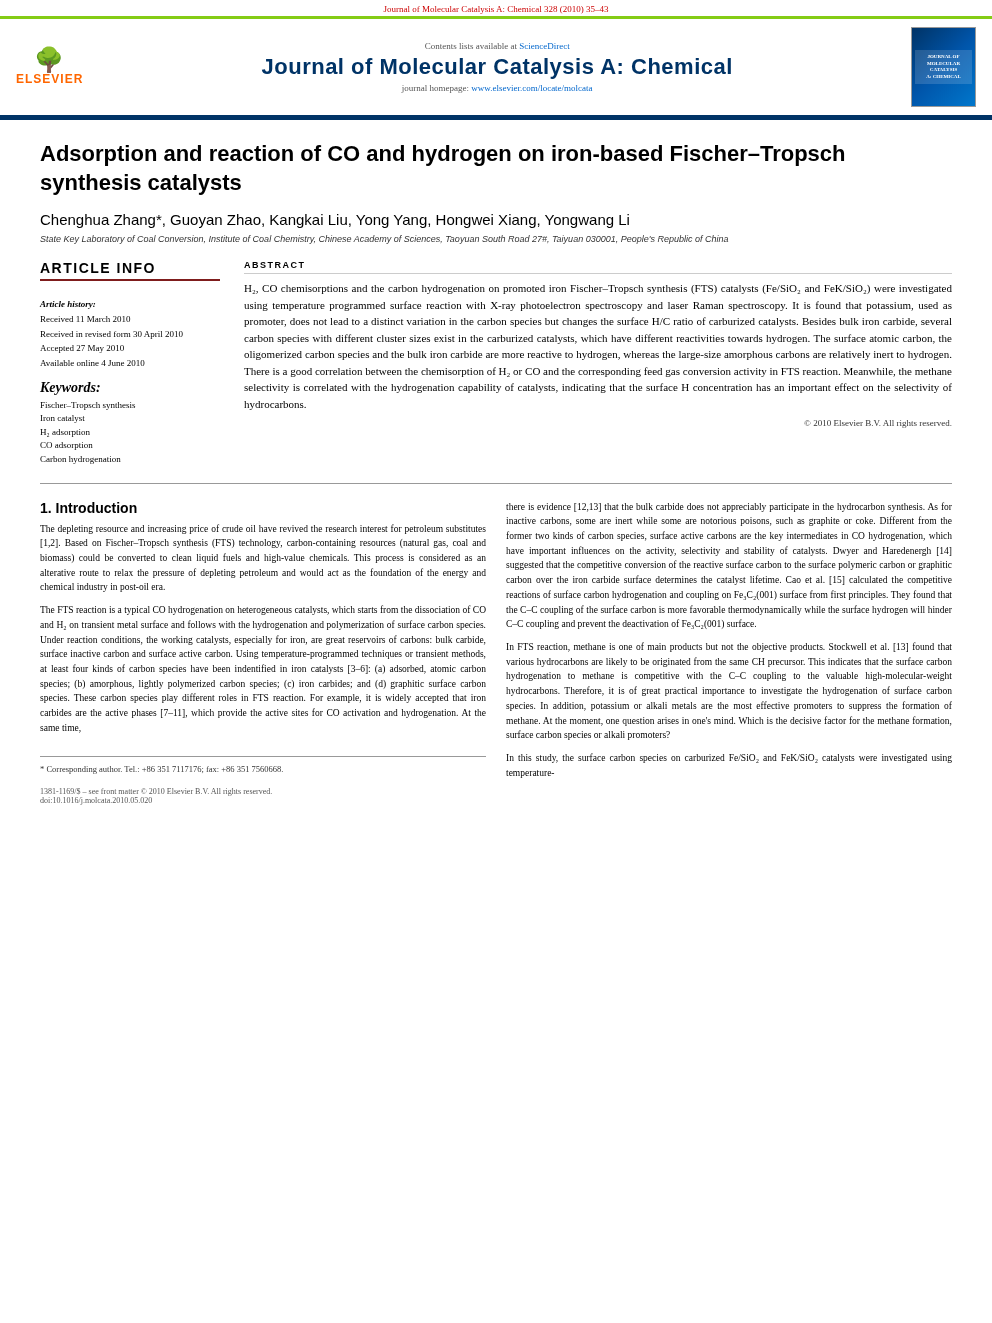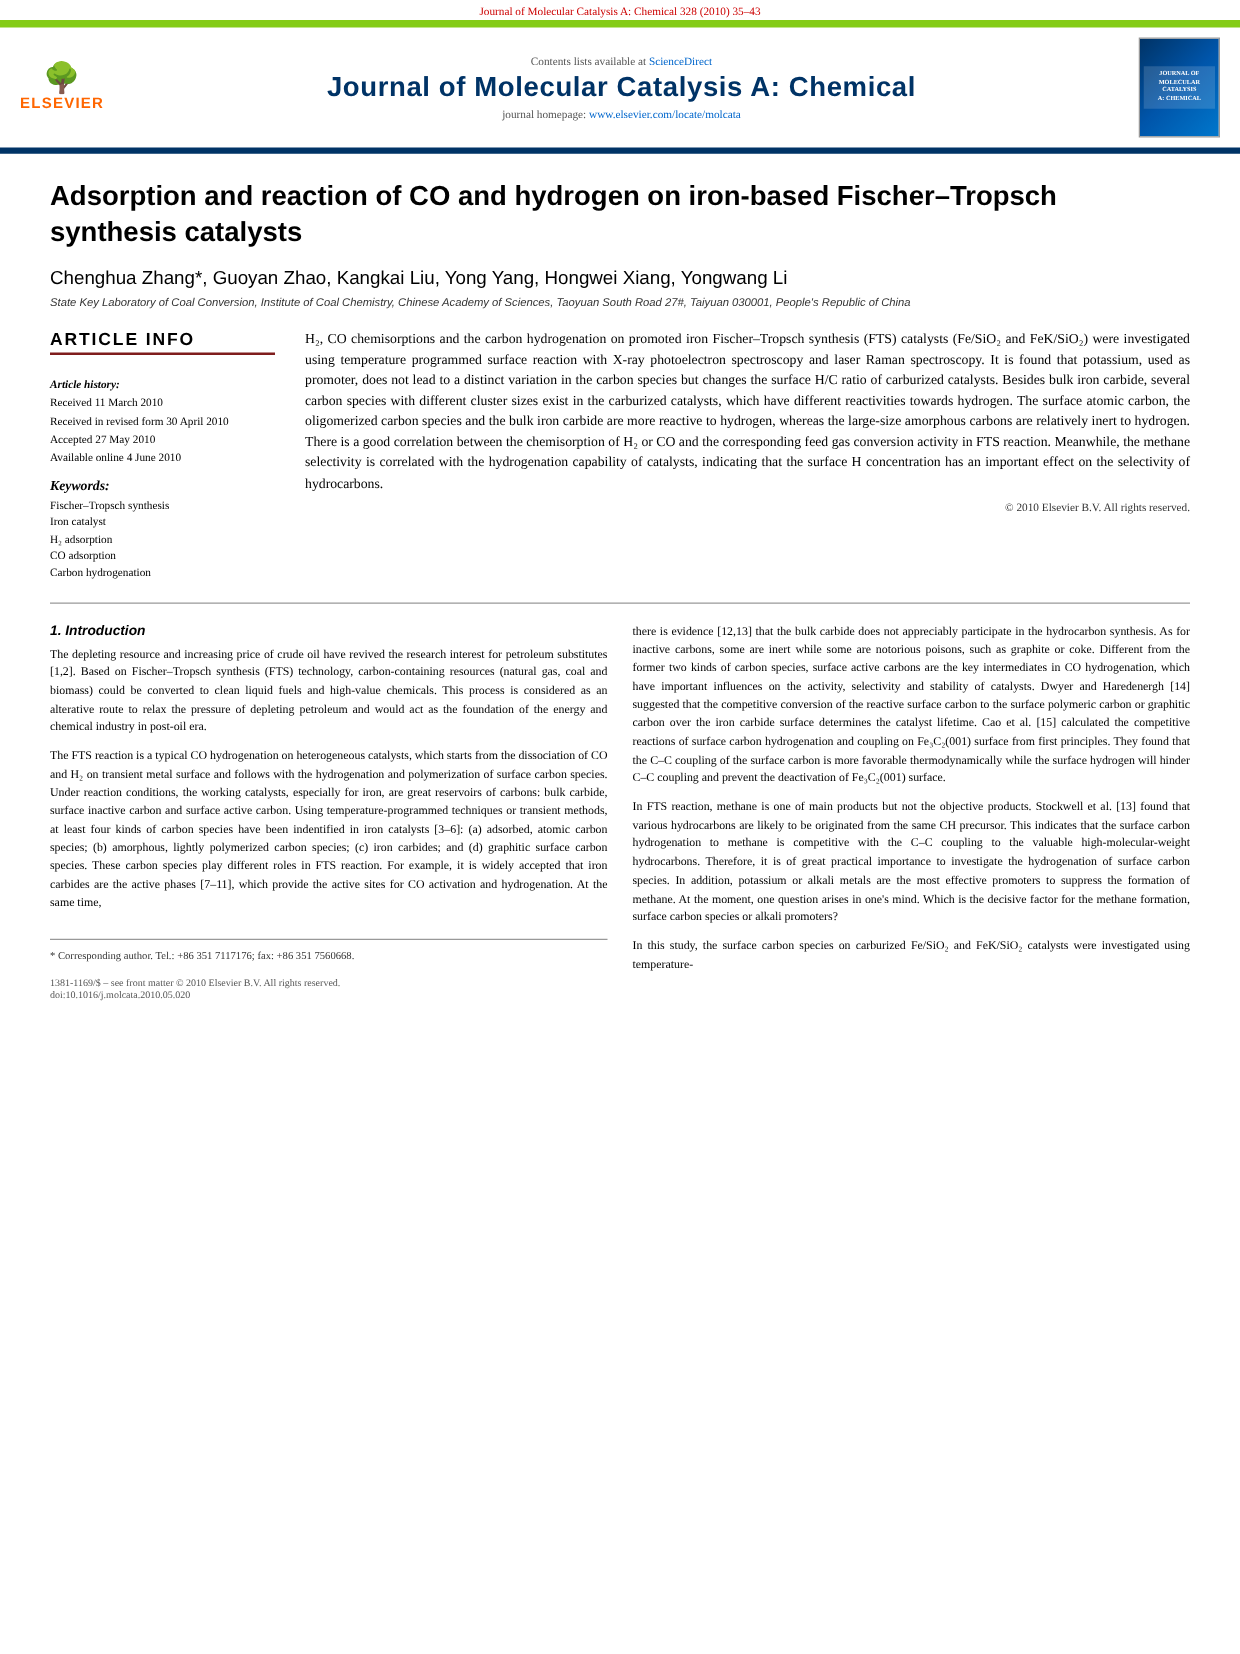"Journal of Molecular Catalysis A: Chemical 328" .top-bar { border-bottom: 6px solid #84cc16 -> 3px solid #84cc16 }
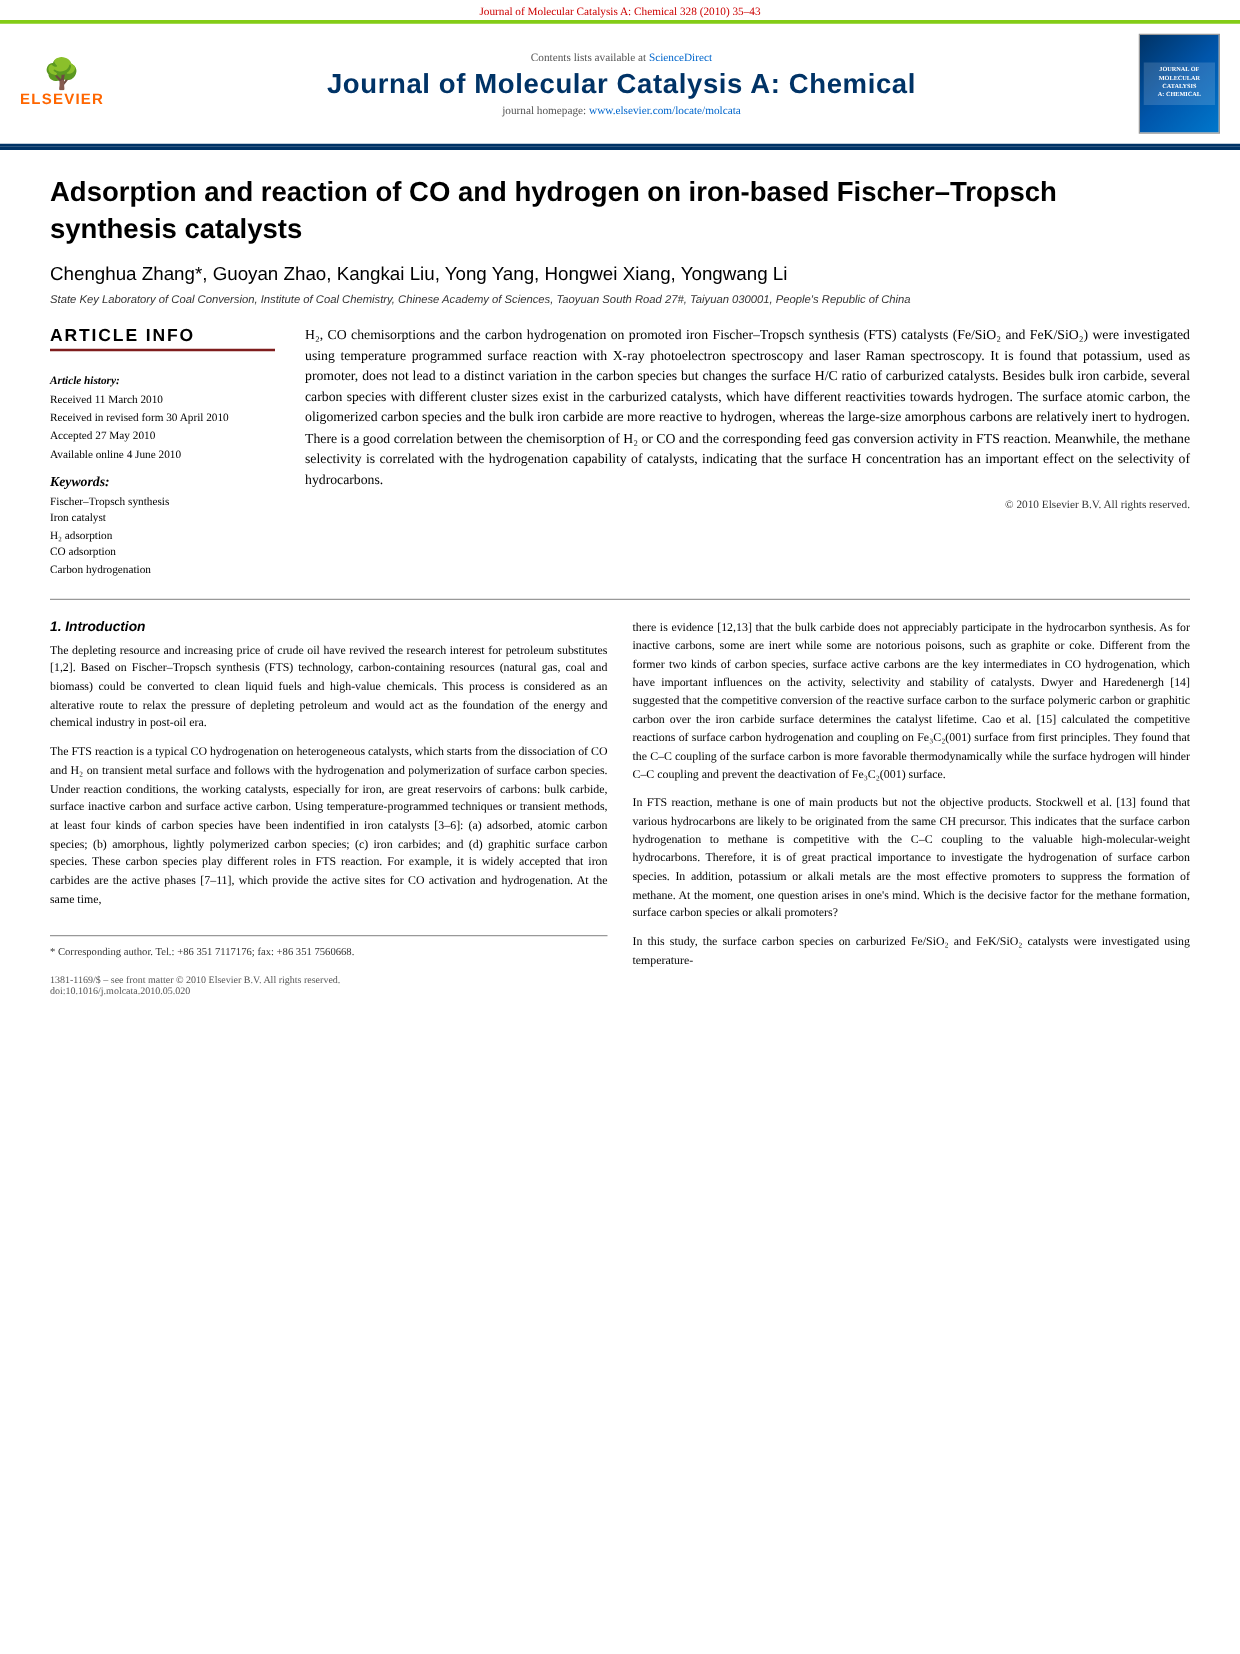"ABSTRACT" div.abstract-title { html: none -> <div>ABSTRACT</div> }
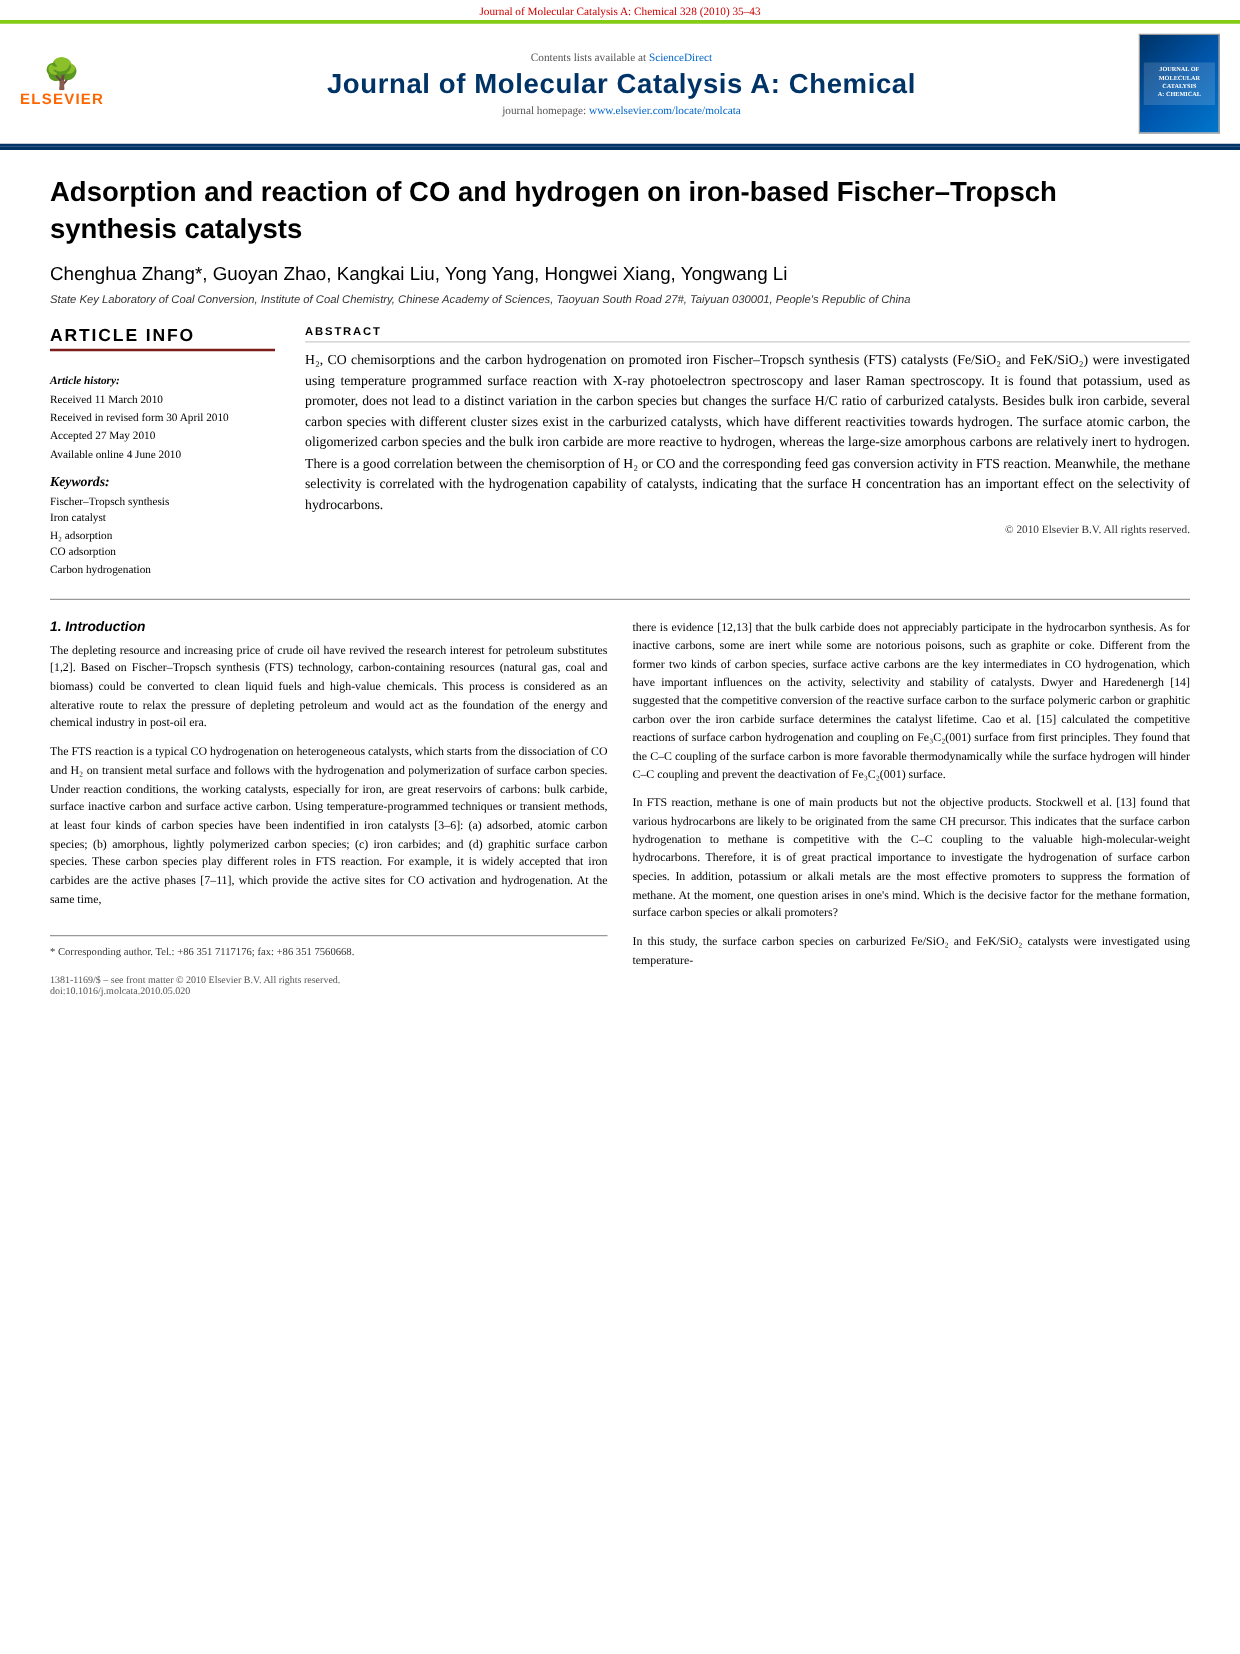"Keywords:" .keywords-label { font-size: 11px -> 14px }
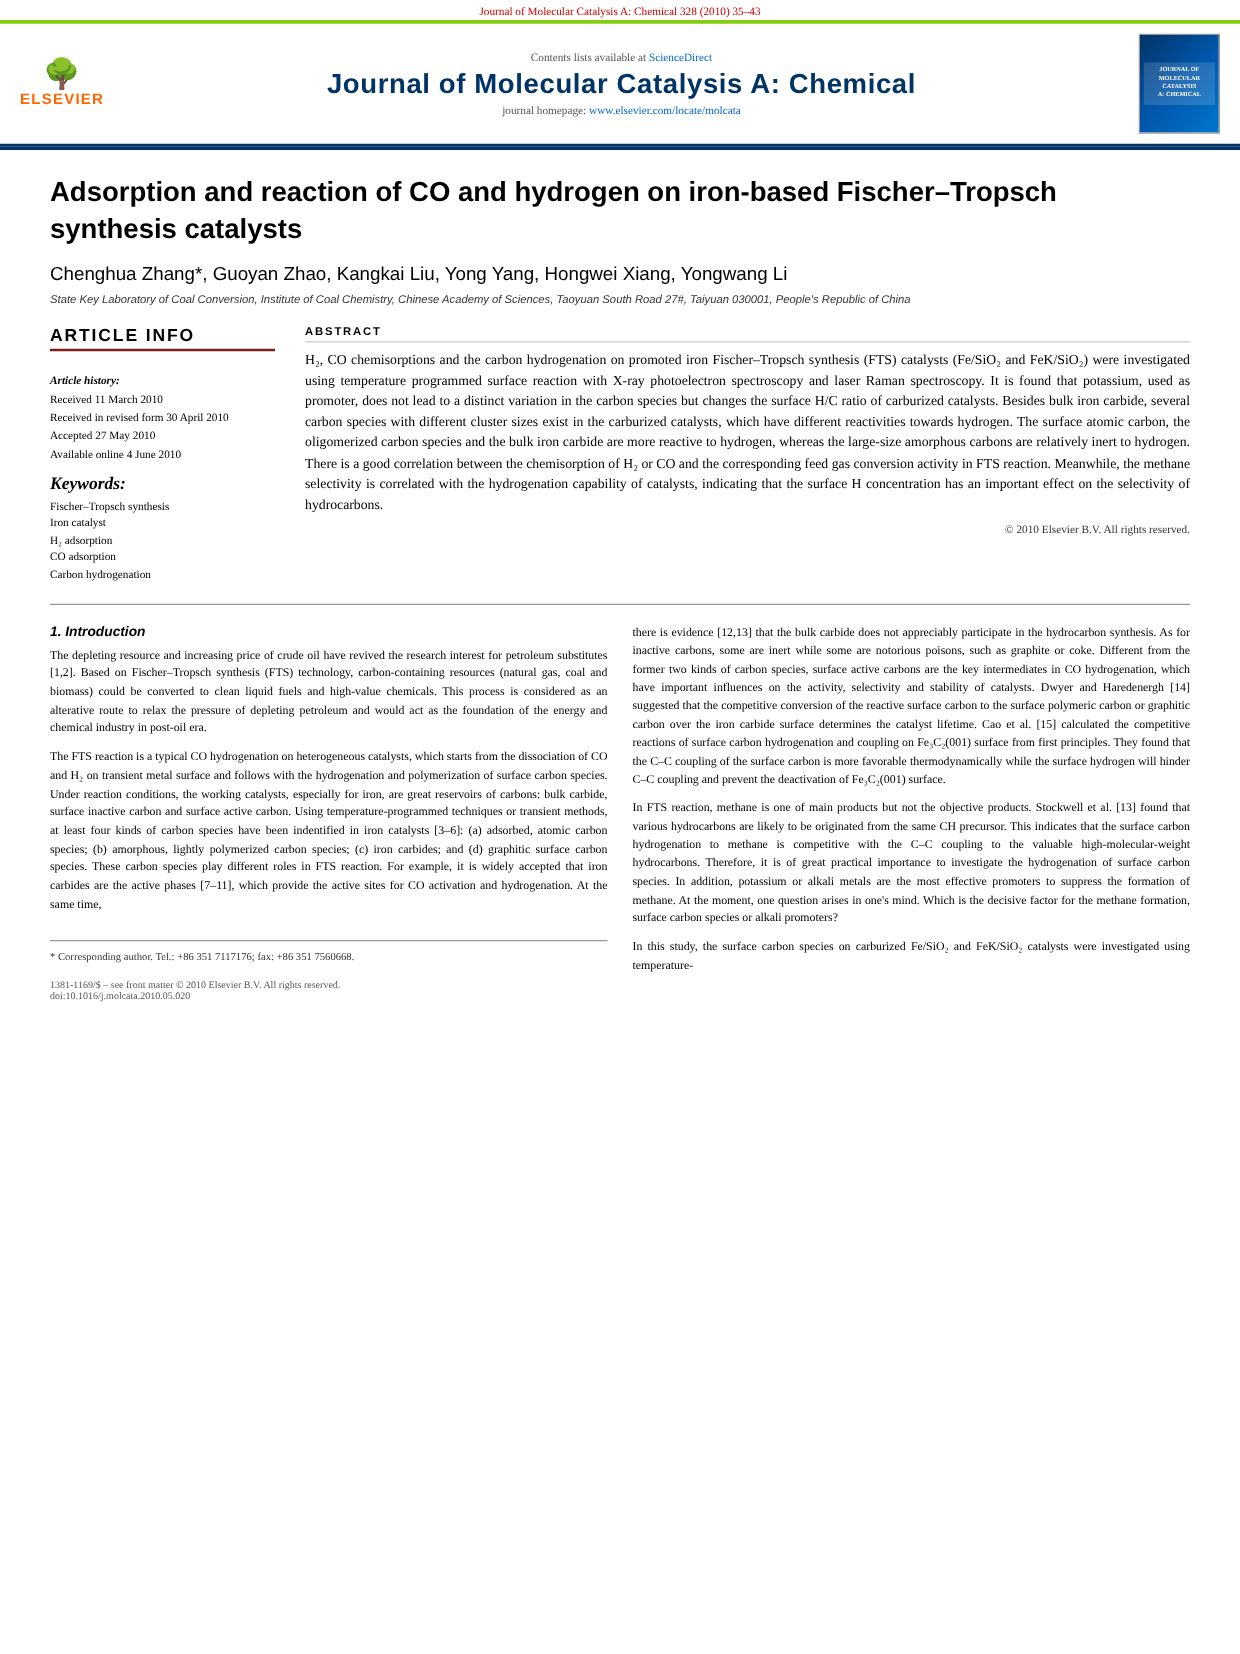"1. Introduction" .section-heading { font-size: 11px -> 14px; font-style: italic -> none }
